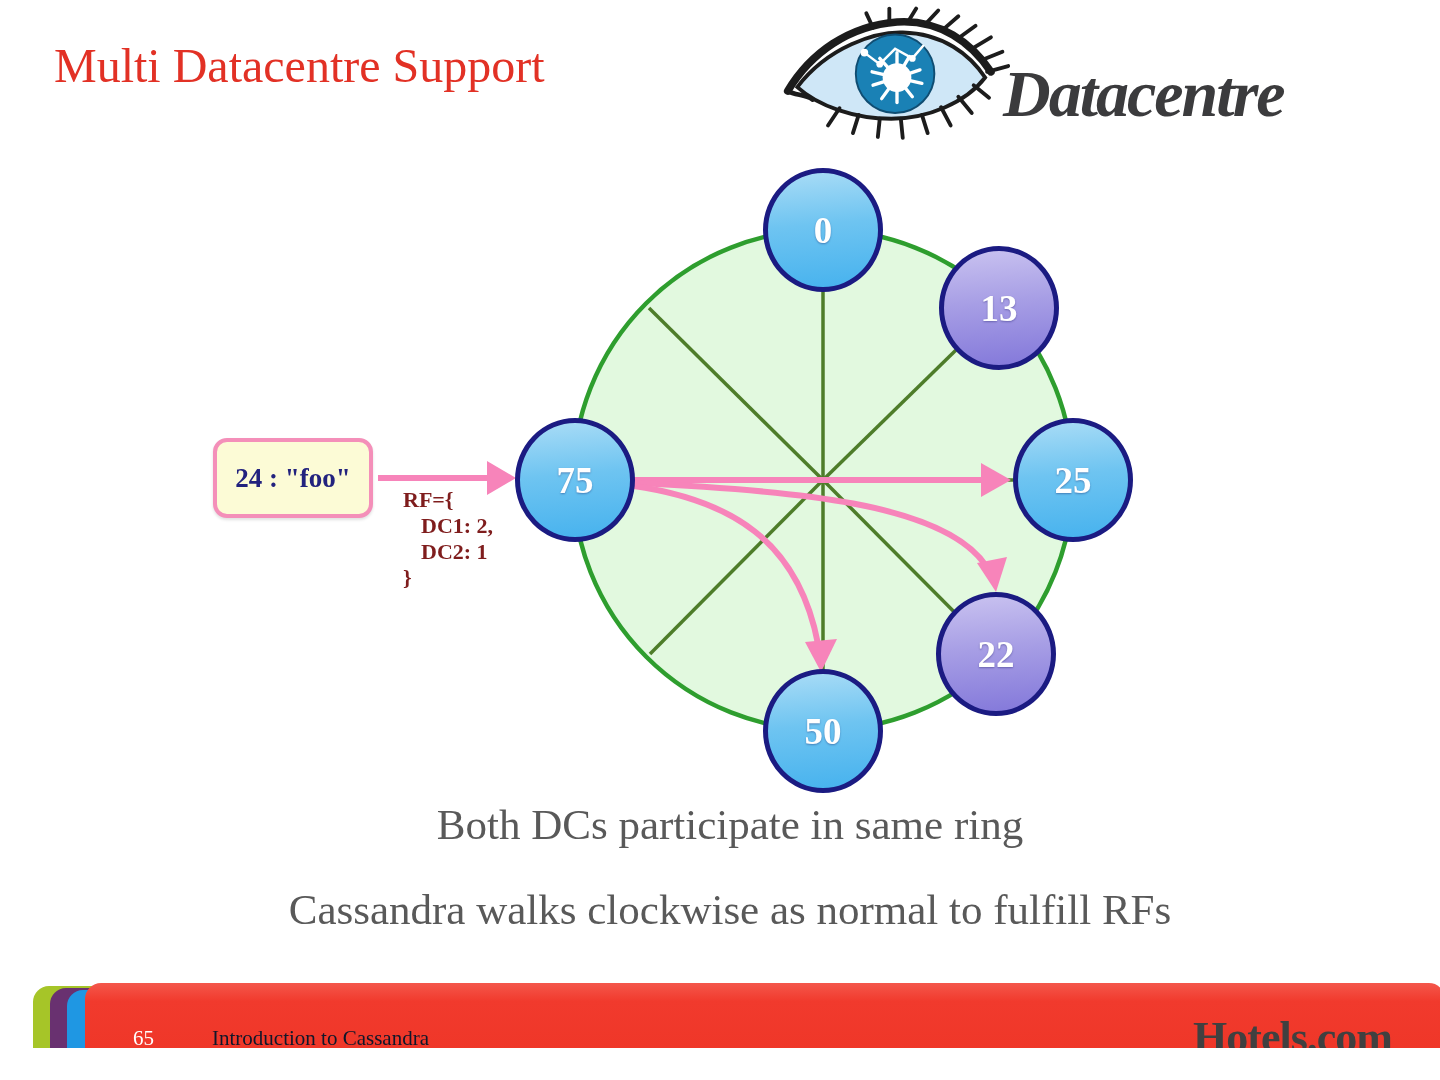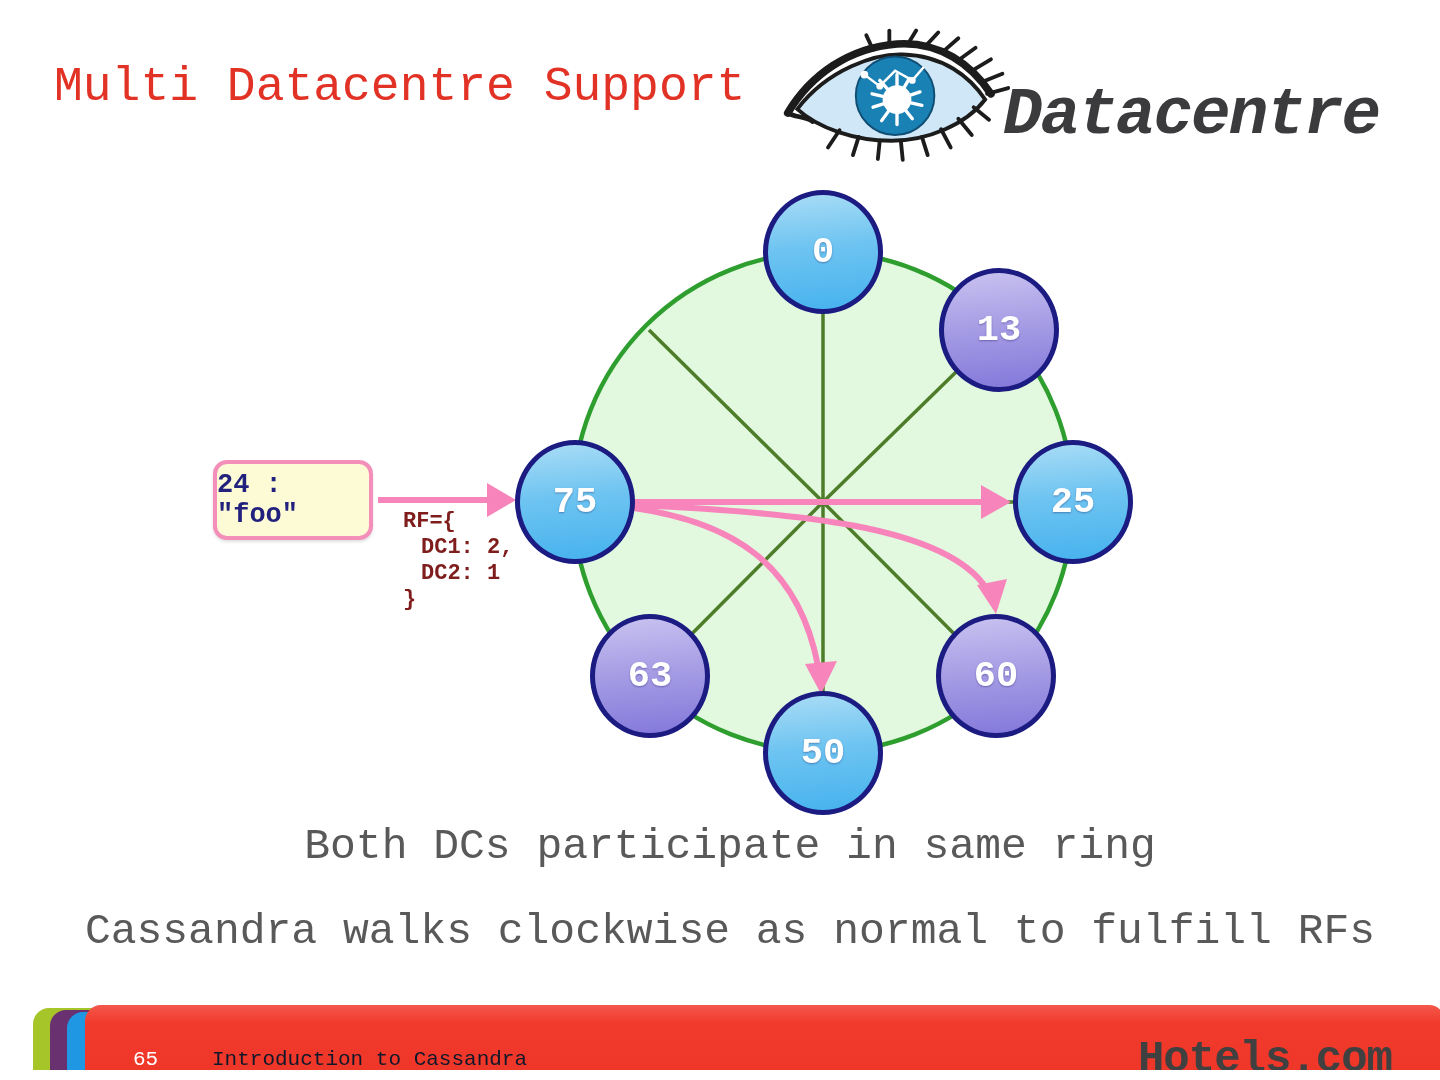"Multi Datacentre Support" .slide { font-family: Liberation Mono, monospace -> Liberation Serif, serif; margin-top: 22px -> none }
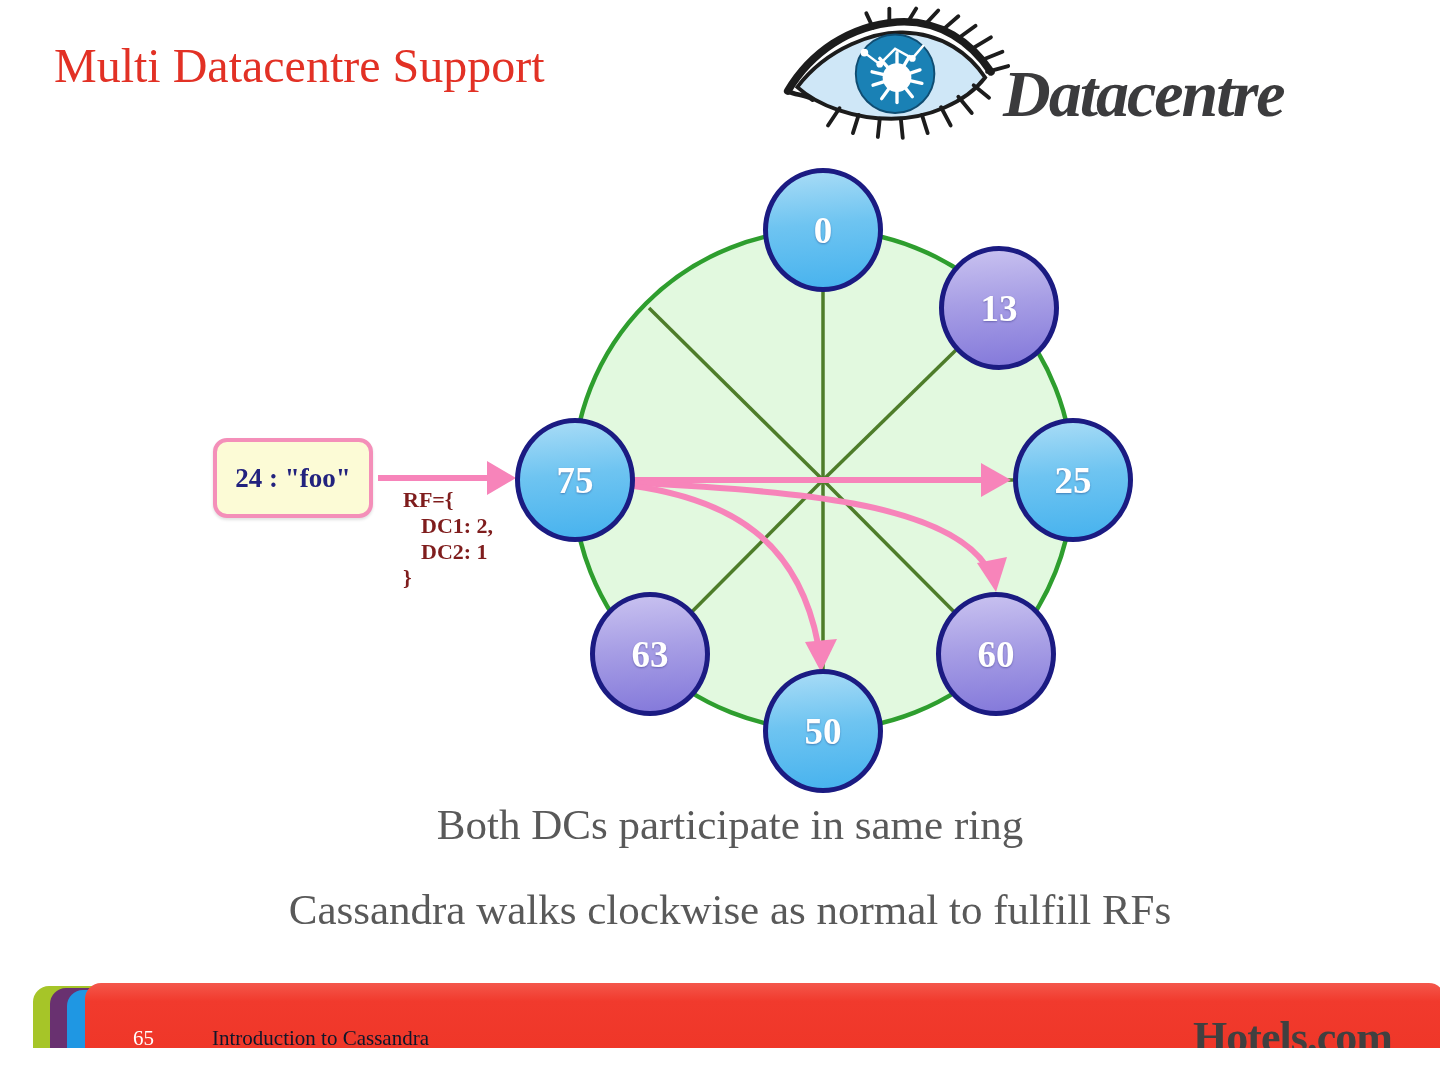"63" div.node { html: <div>63</div> -> none }
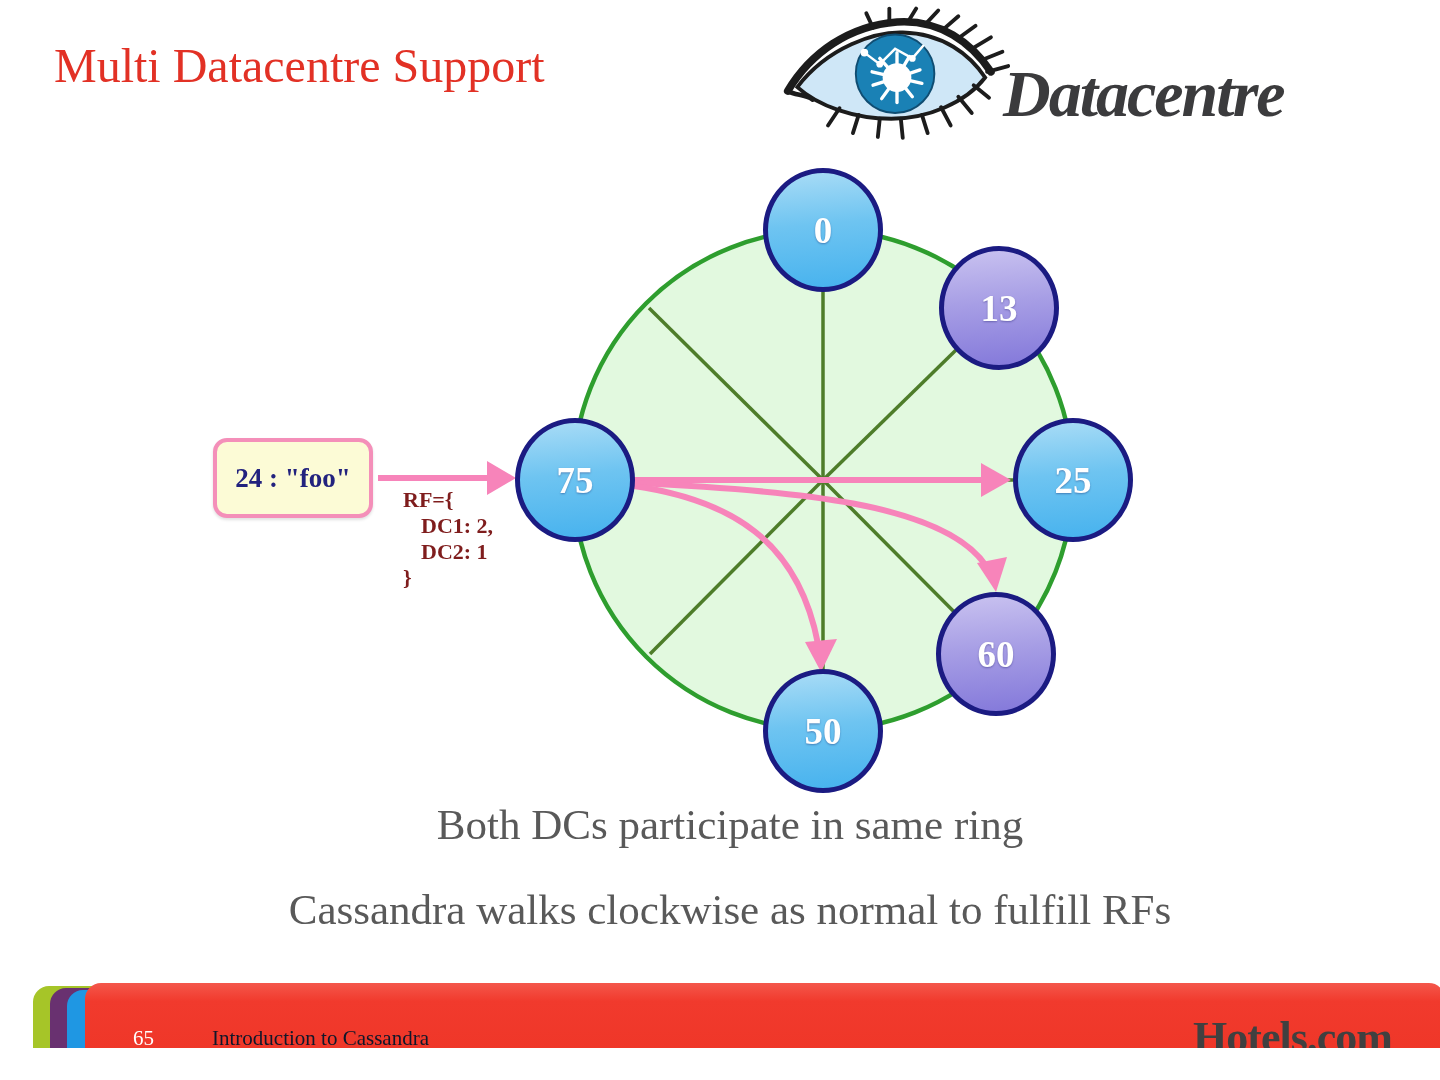"60" div.node { text: 60 -> 22 }
